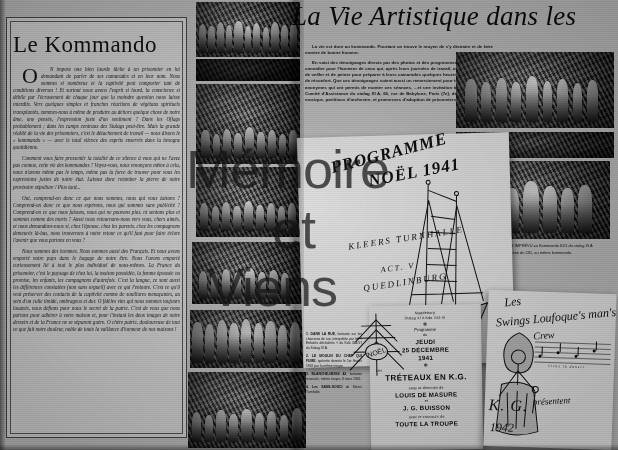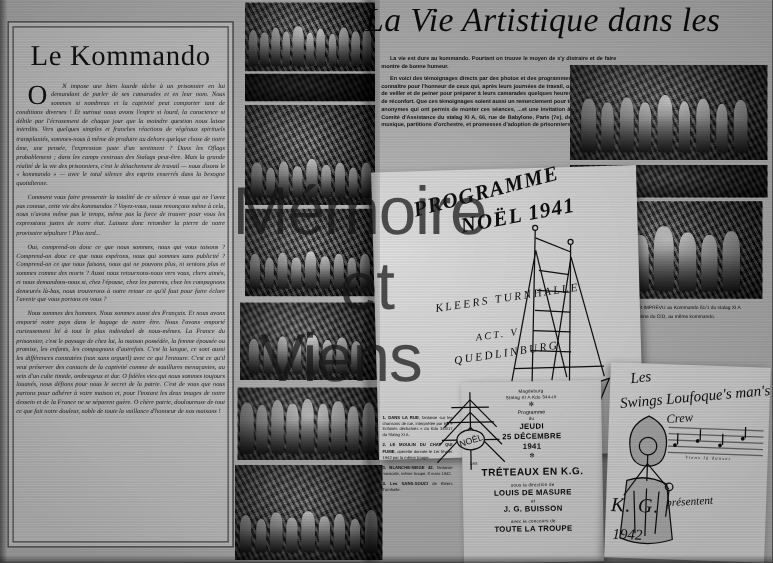"Le Kommando" #left-title { text-align: center -> none }
